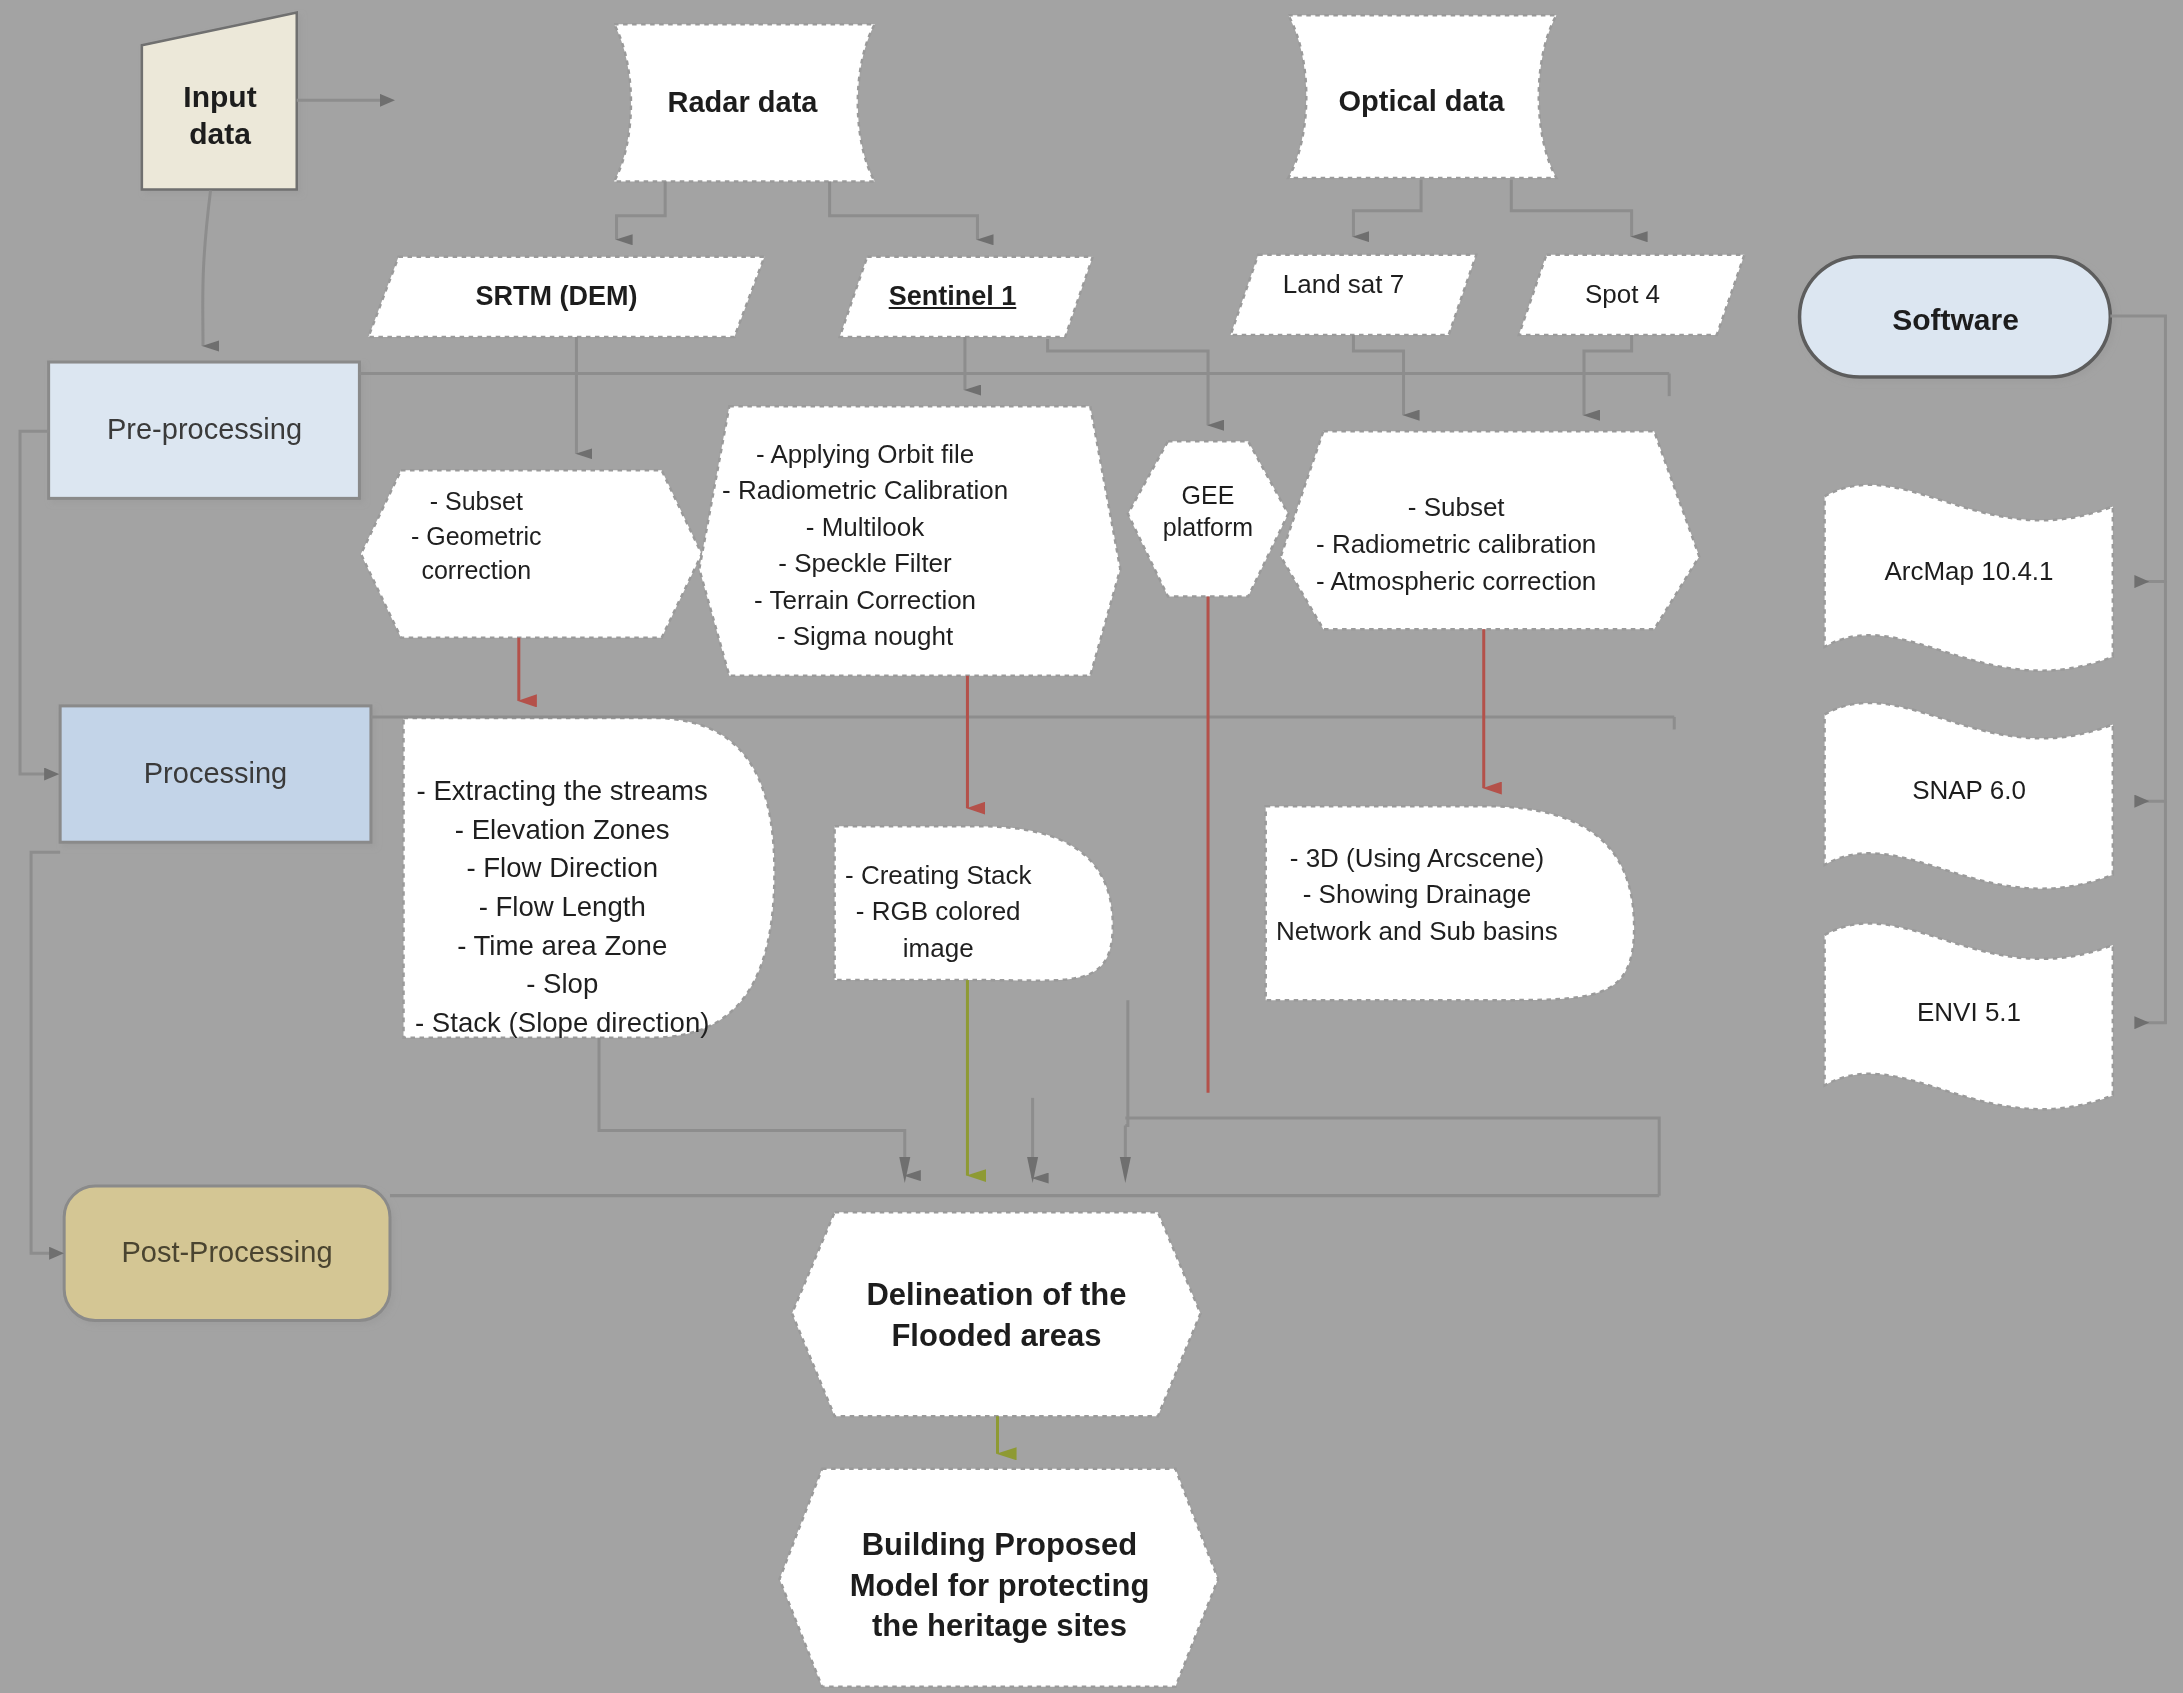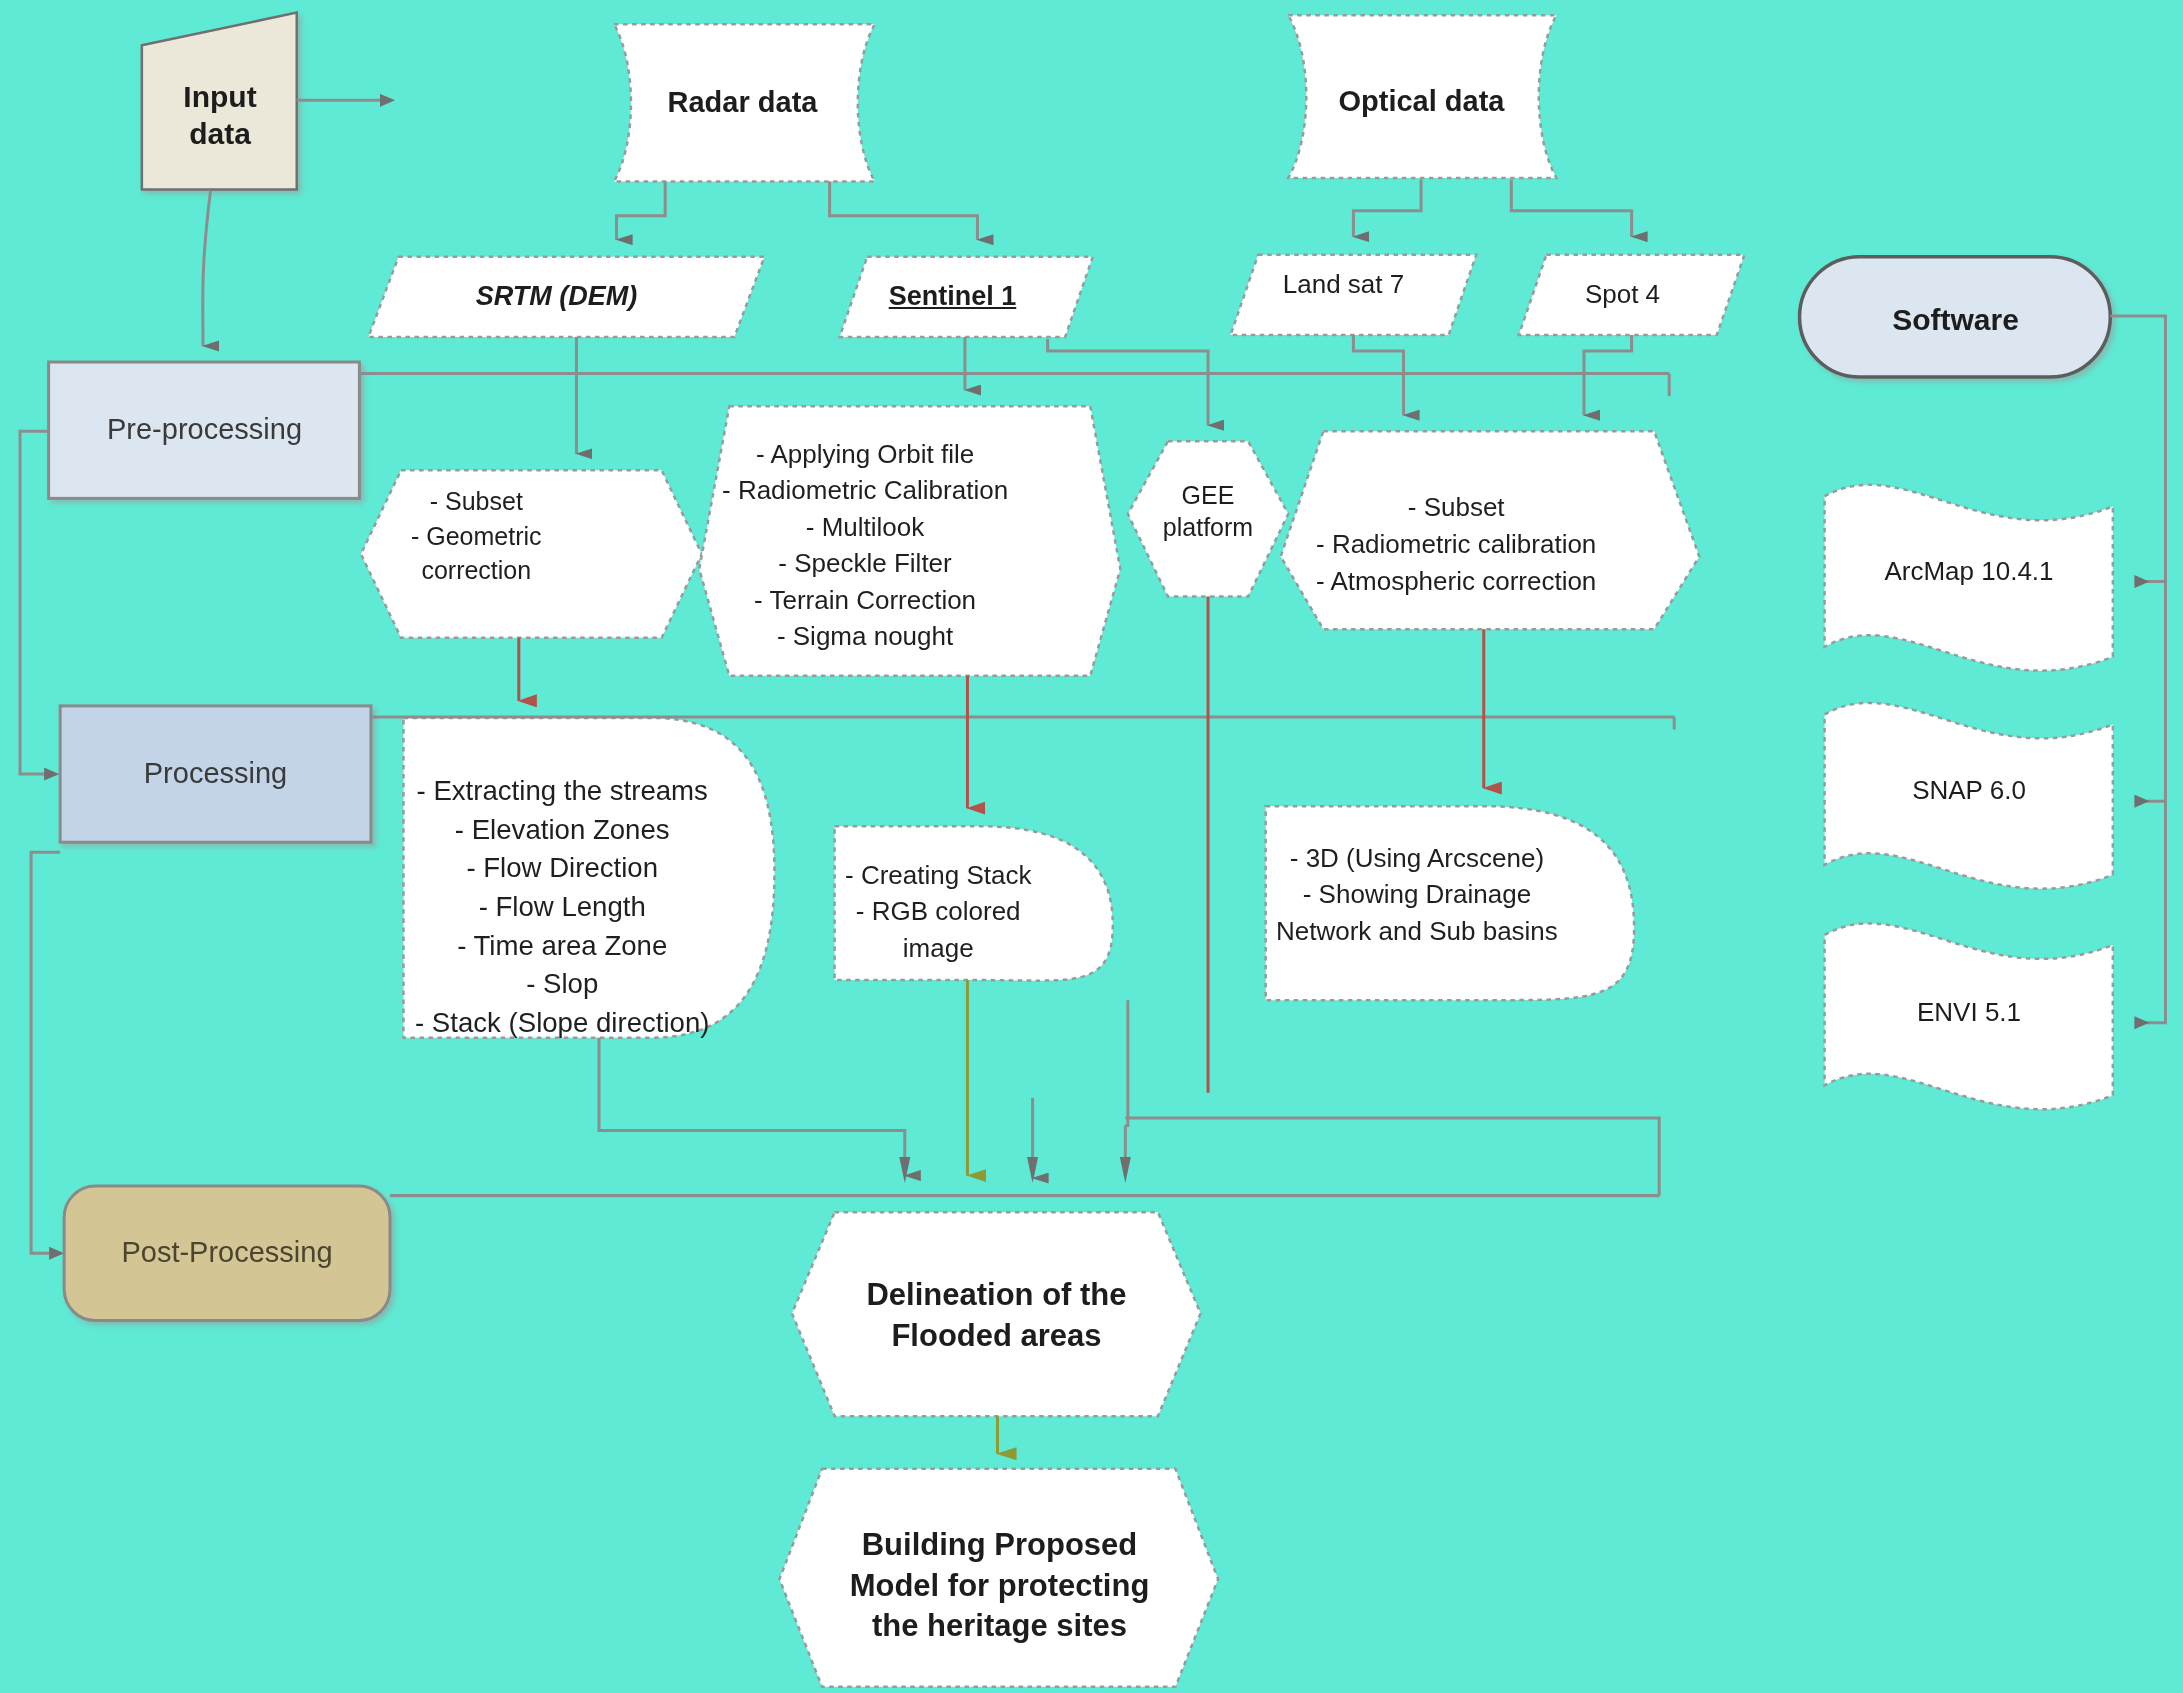"Input" #stage { background: #5eead4 -> #a3a3a3 }
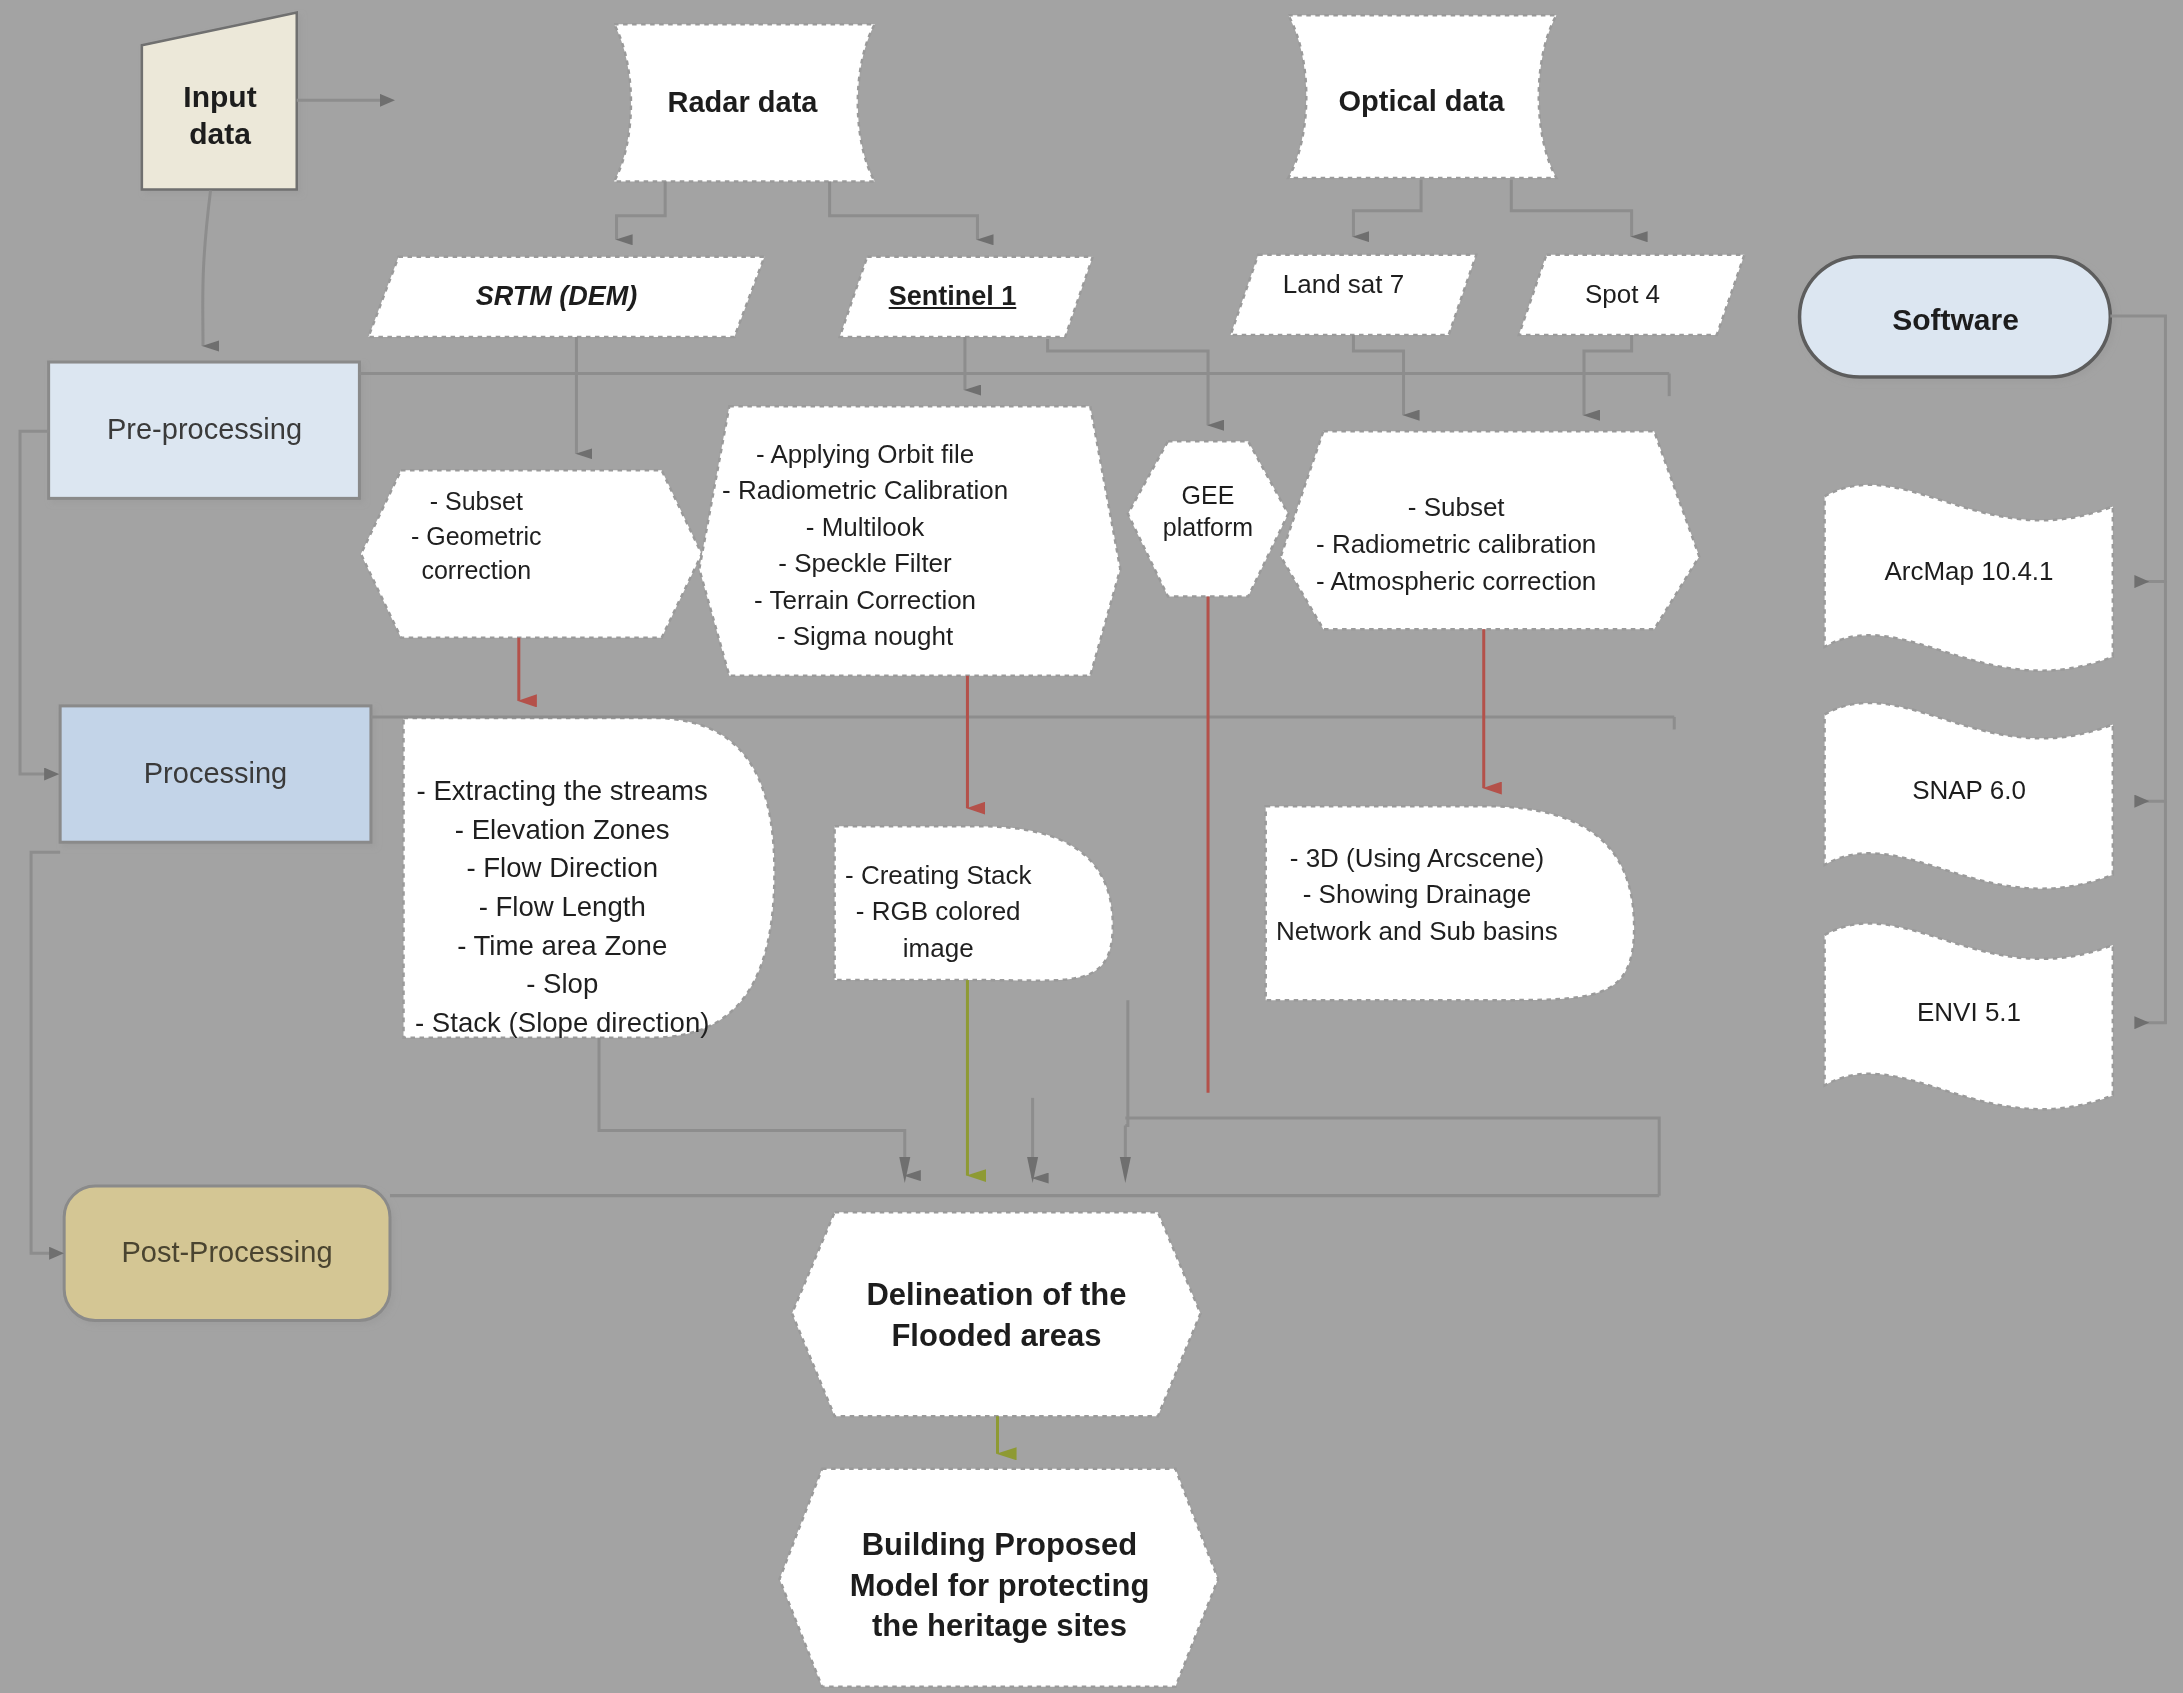"SRTM (DEM)" div.nodeLabel { font-style: italic -> none }
